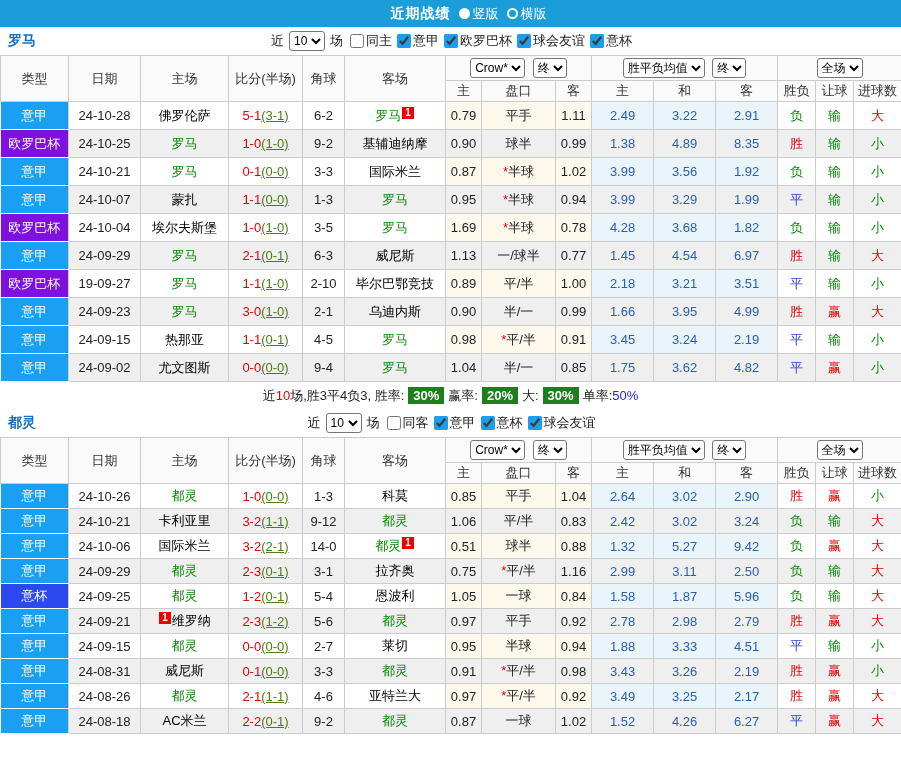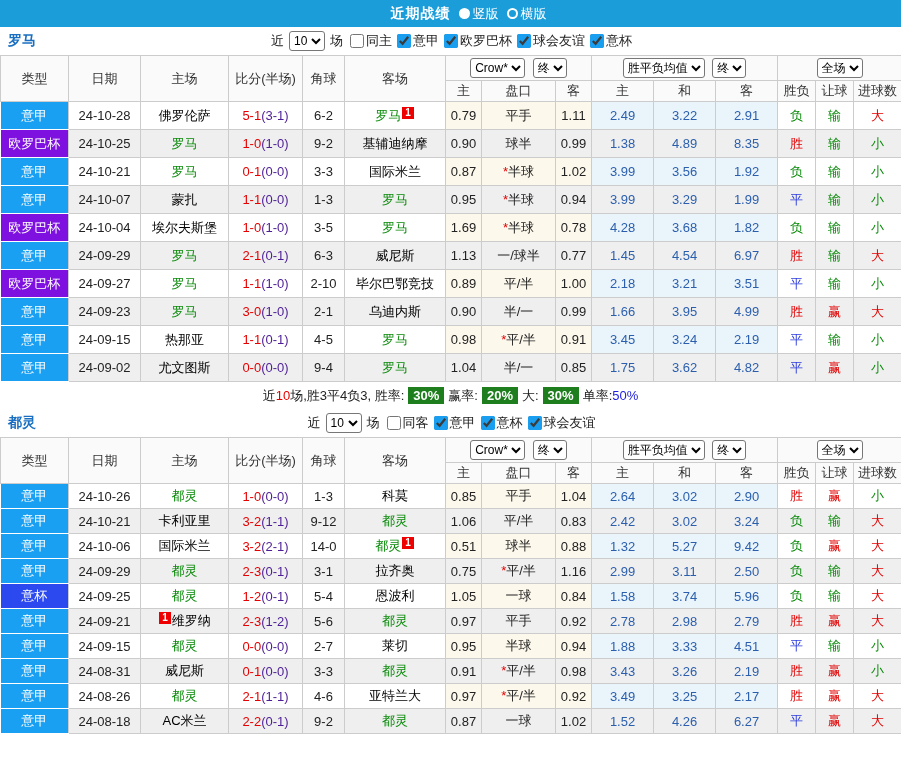"(3-1)" .ht { color: #4c1d95 -> #4d7c0f; text-decoration: none -> underline }
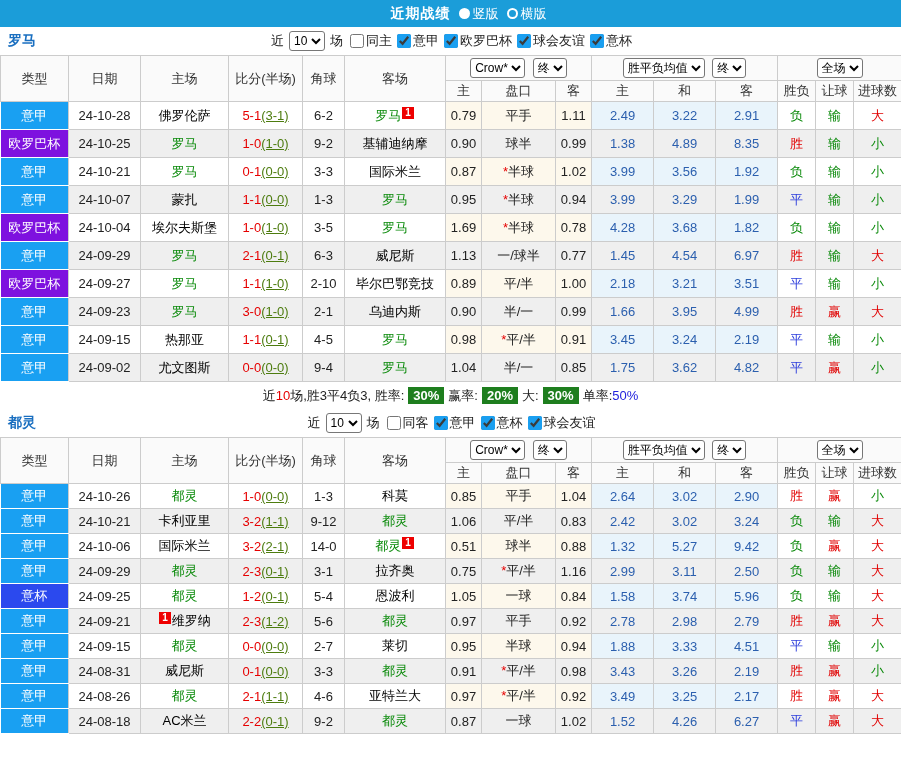"24-09-27" td.c-date { text: 24-09-27 -> 19-09-27 }
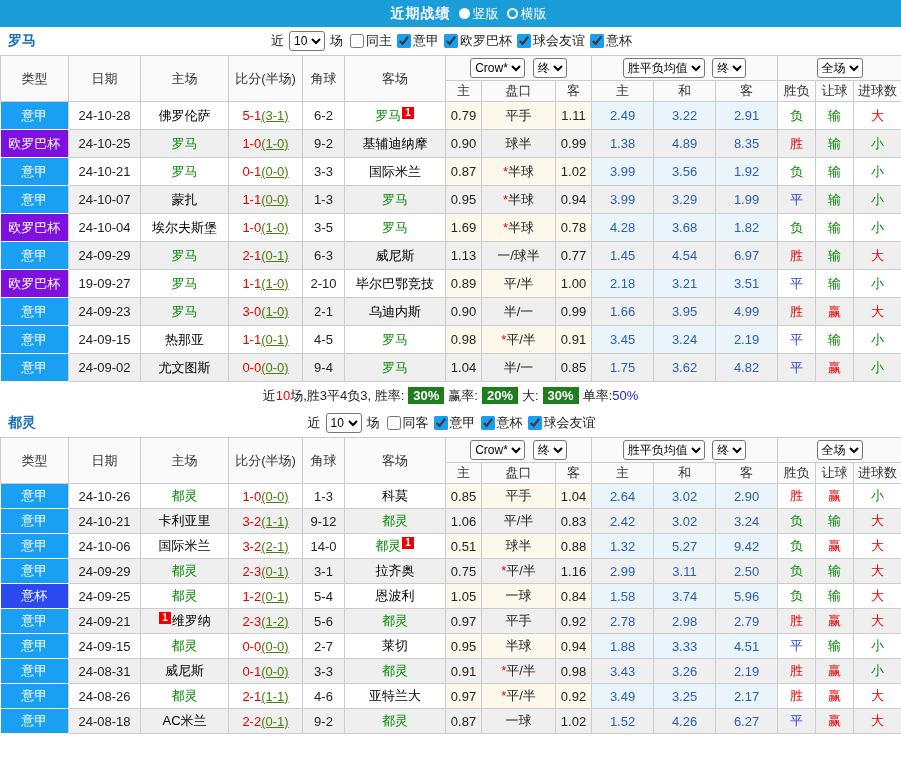"3.74" td.c-lblue { text: 3.74 -> 1.87 }
